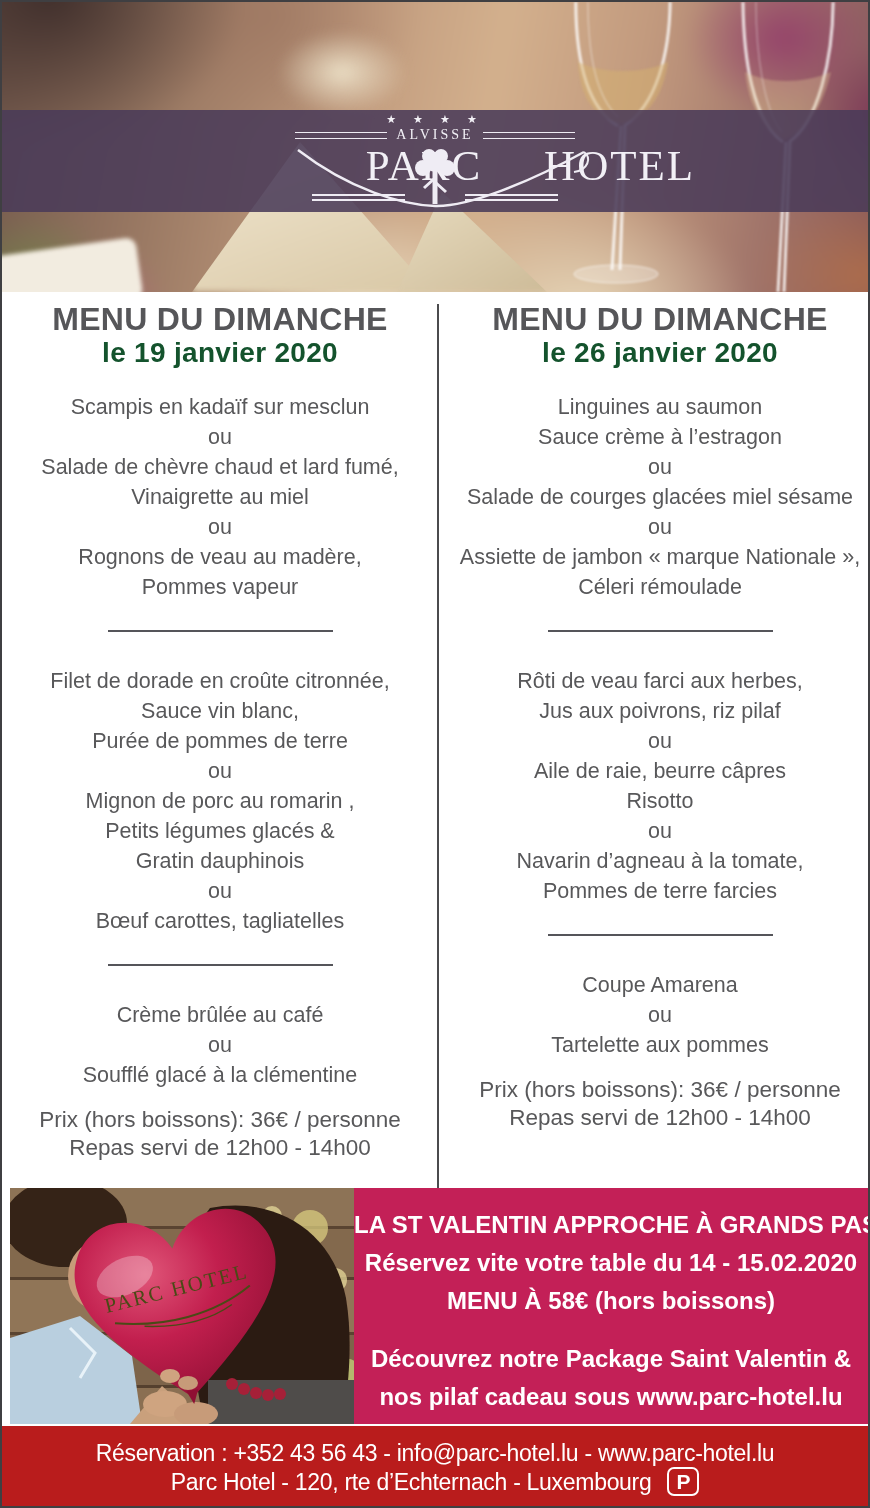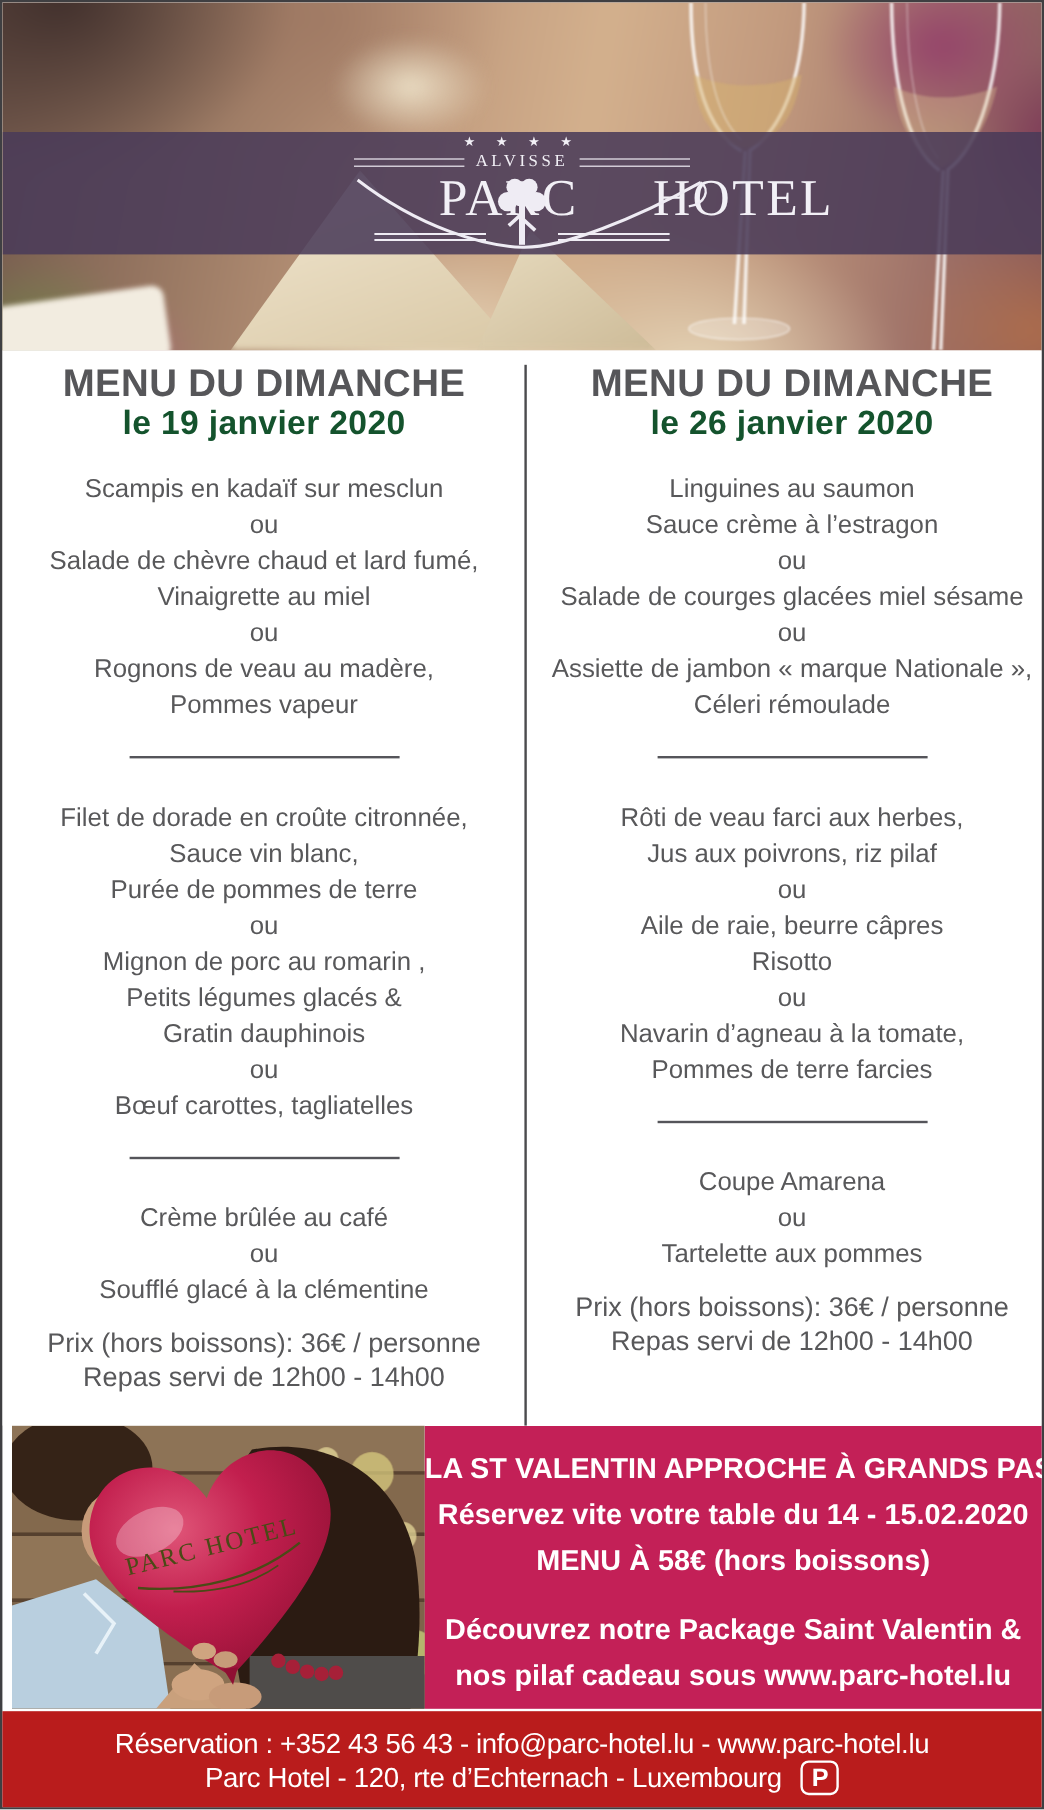"Parc Hotel - 120, rte" .addr-row { align-items: none -> center }
